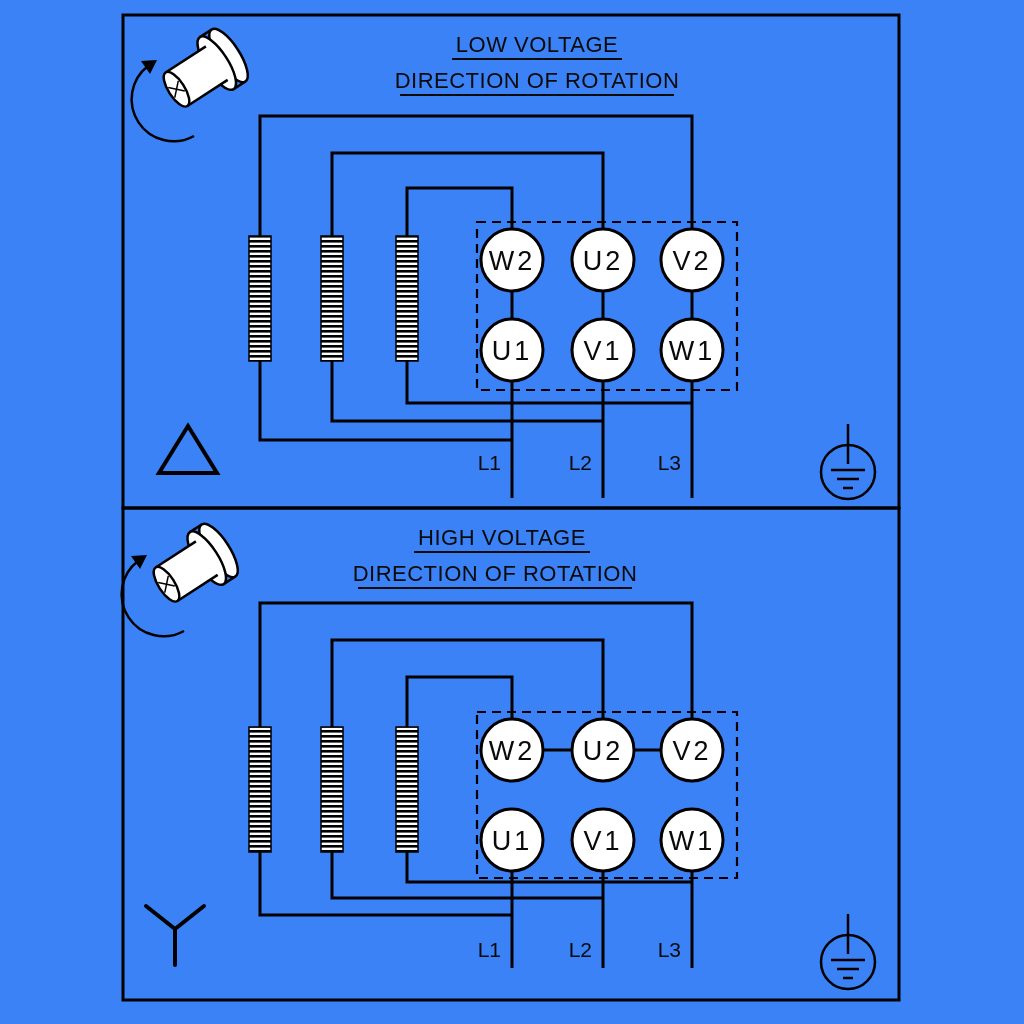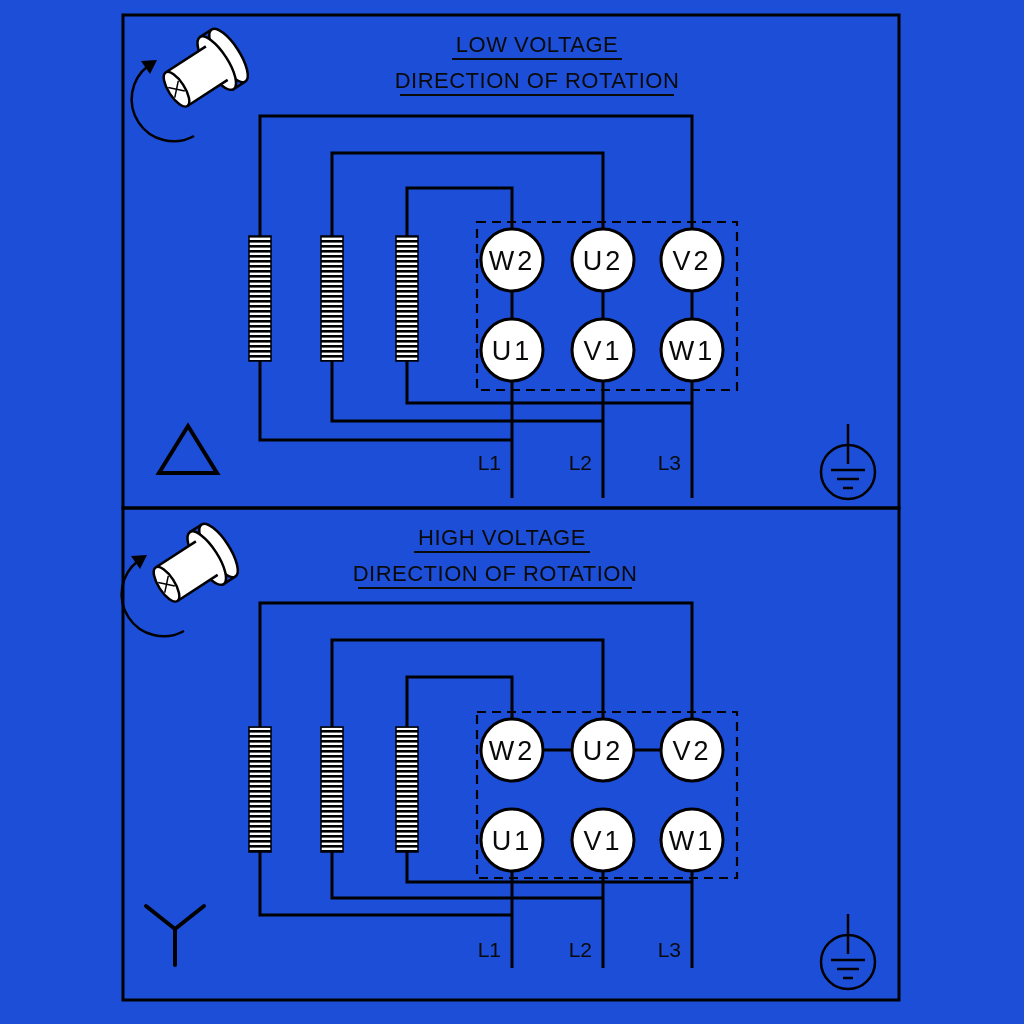"LOW VOLTAGE" .stage { background: #1d4ed8 -> #3b82f6 }
